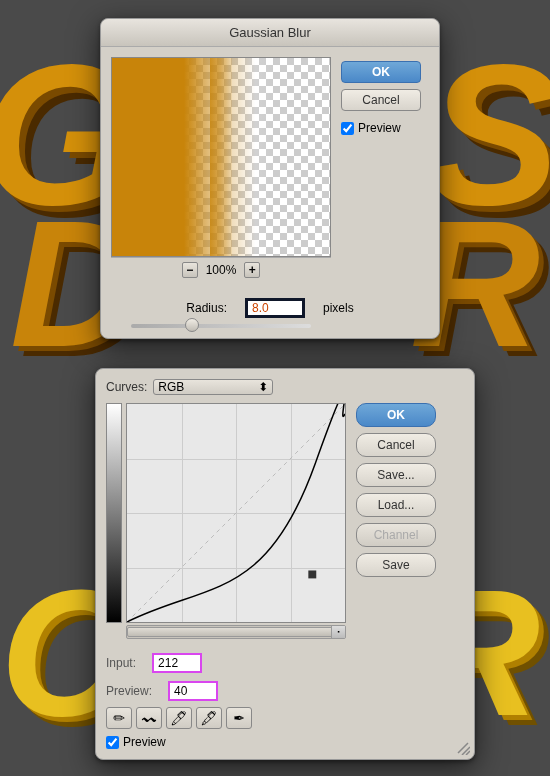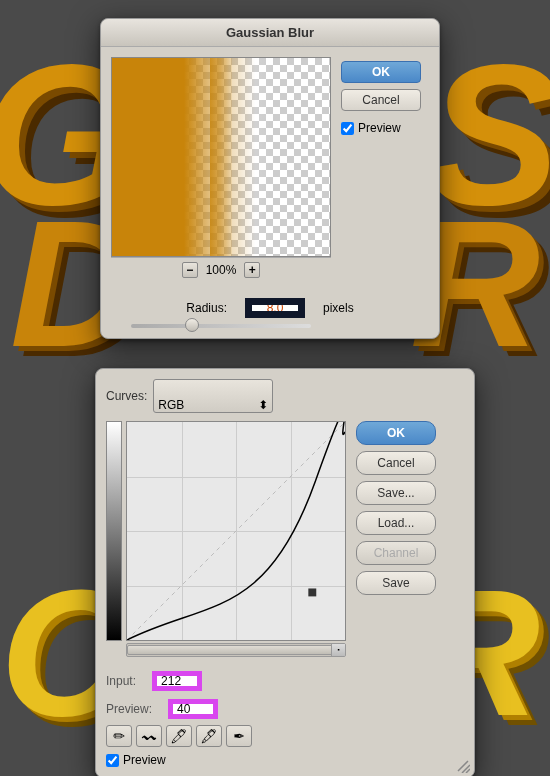"Gaussian Blur" .dialog-titlebar { font-weight: bold -> normal }
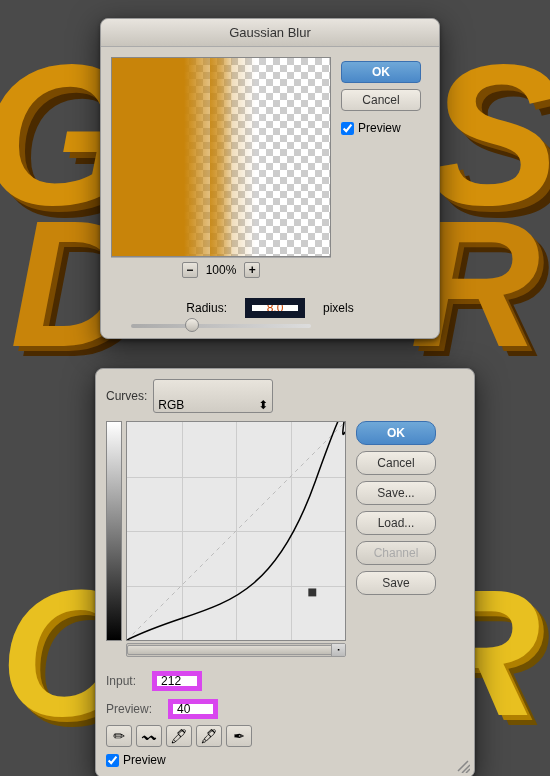"8.0" .radius-input { border: 7px solid #0f172a -> 3px solid #0f172a; text-align: center -> left }
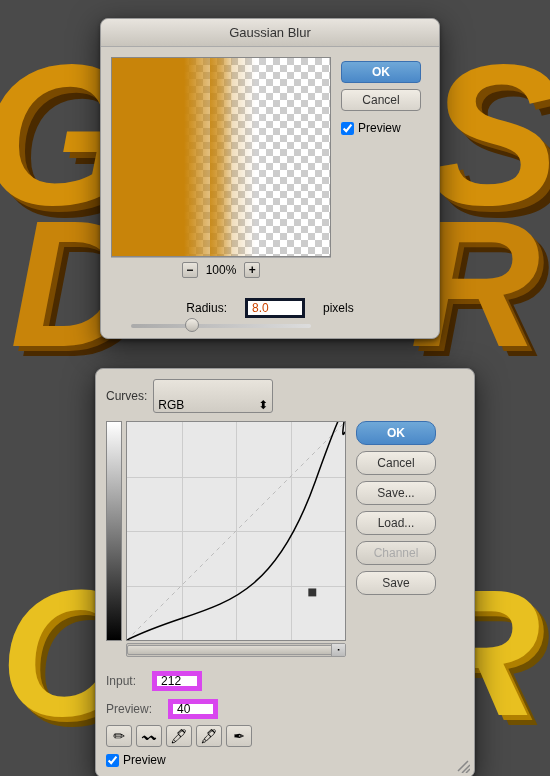"RGB" .channel-select { align-items: flex-end -> flex-start; height: 34px -> 16px }
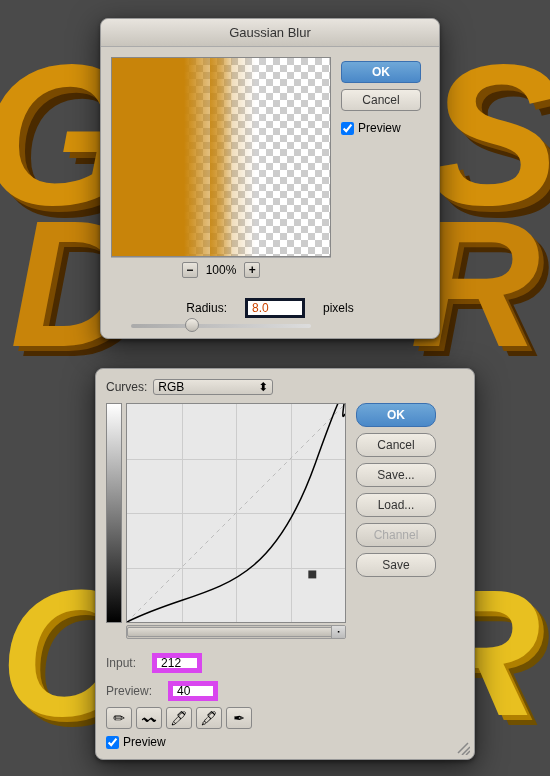"212" .io-input { border: 5px solid #d946ef -> 2px solid #d946ef }
